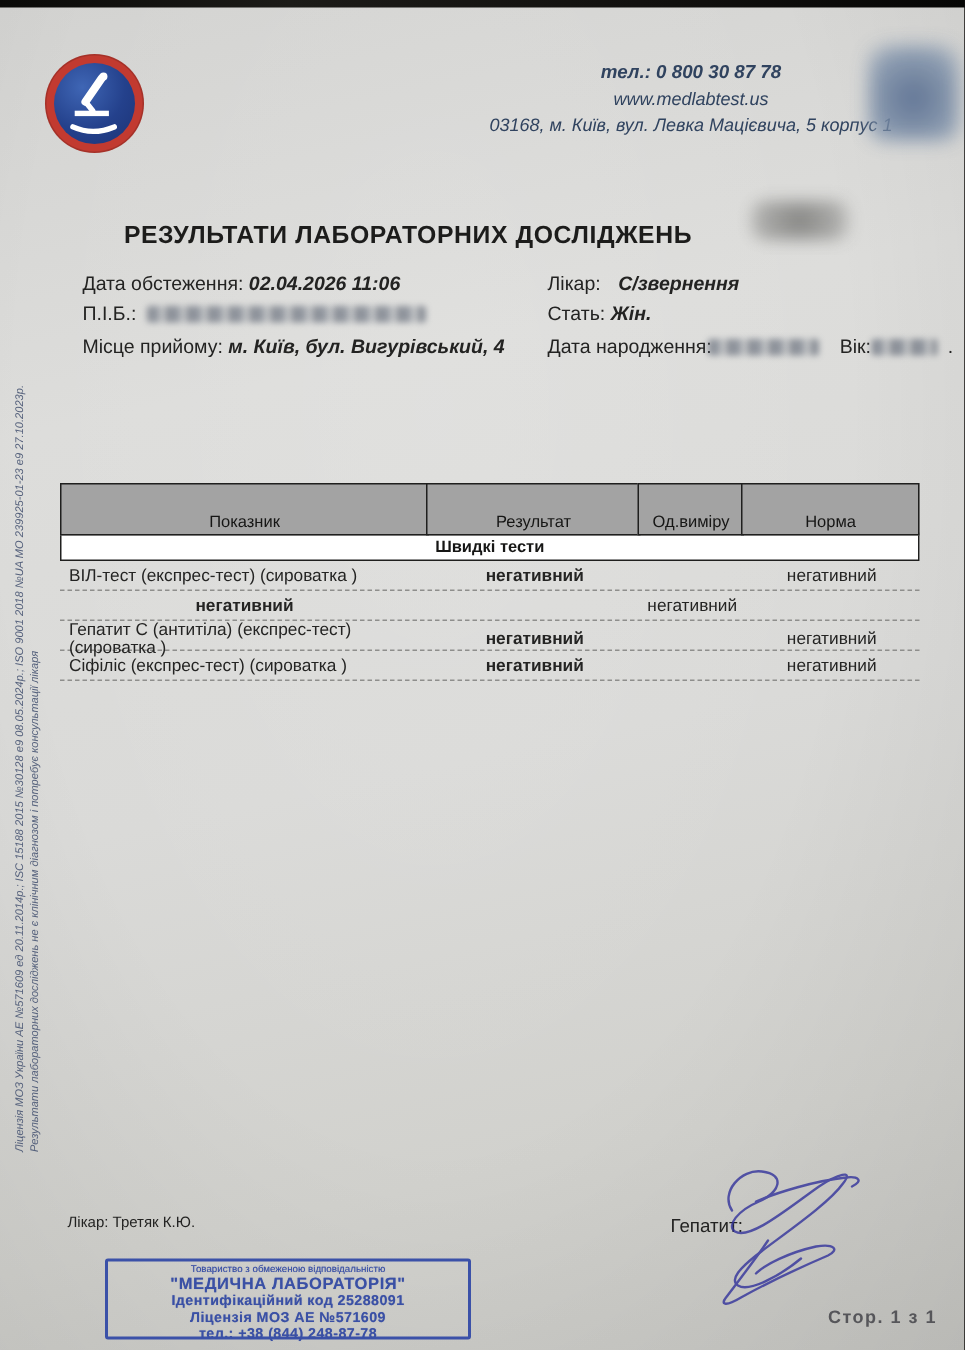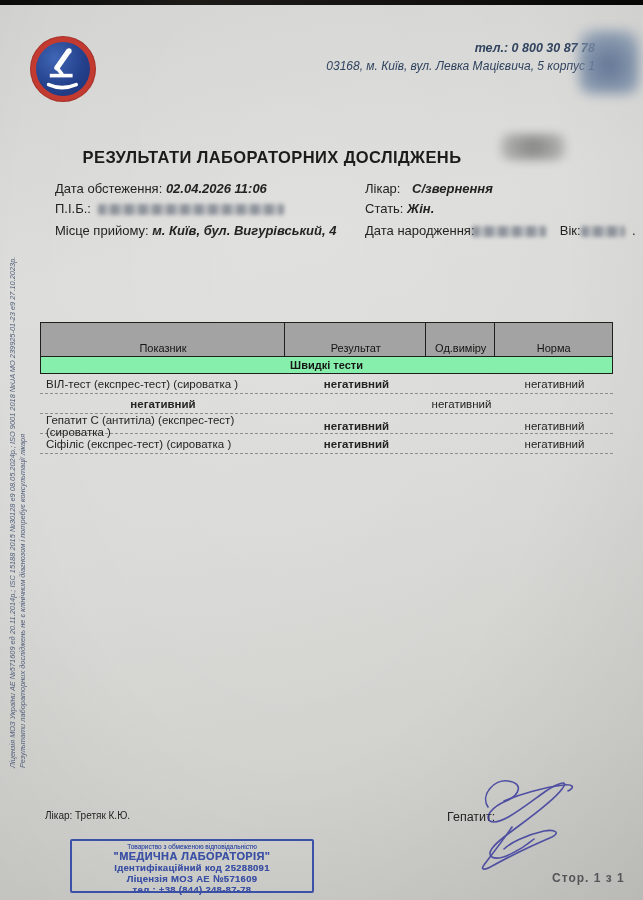"тел.: 0 800 30 87" .contact { text-align: right -> center }
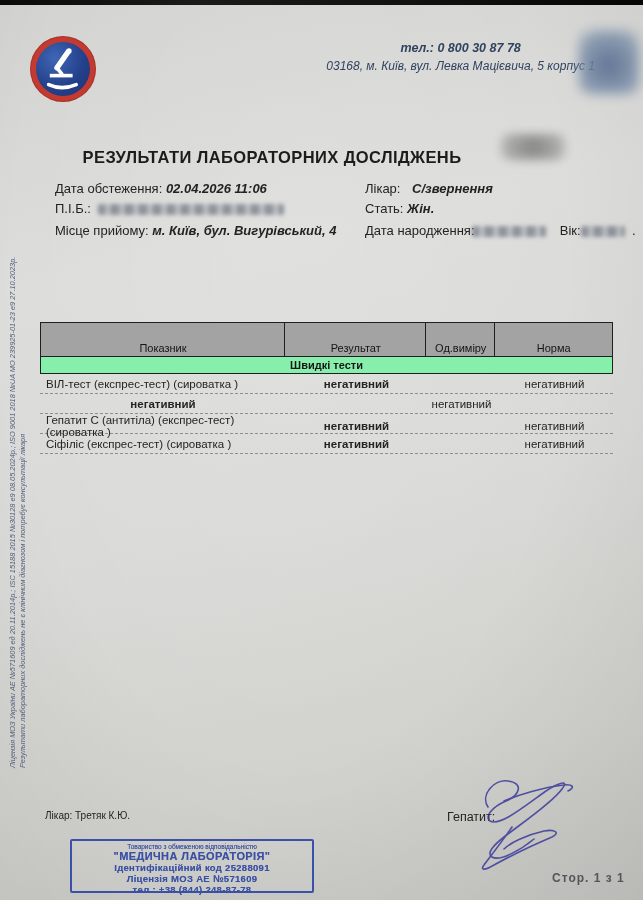"www.medlabtest.us" div { html: none -> <div>www.medlabtest.us</div> }
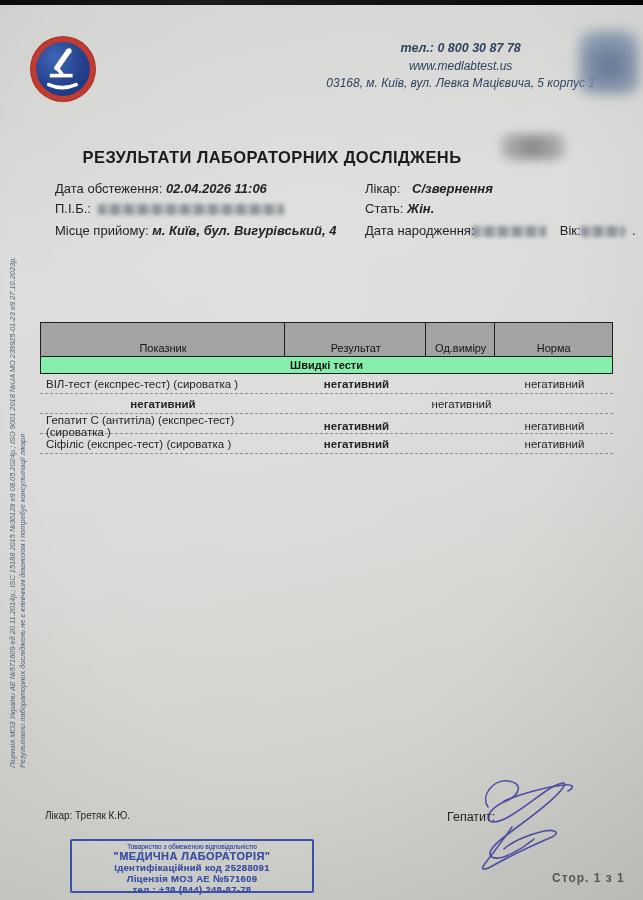"Швидкі тести" .section-row { background: #86efac -> #ffffff }
